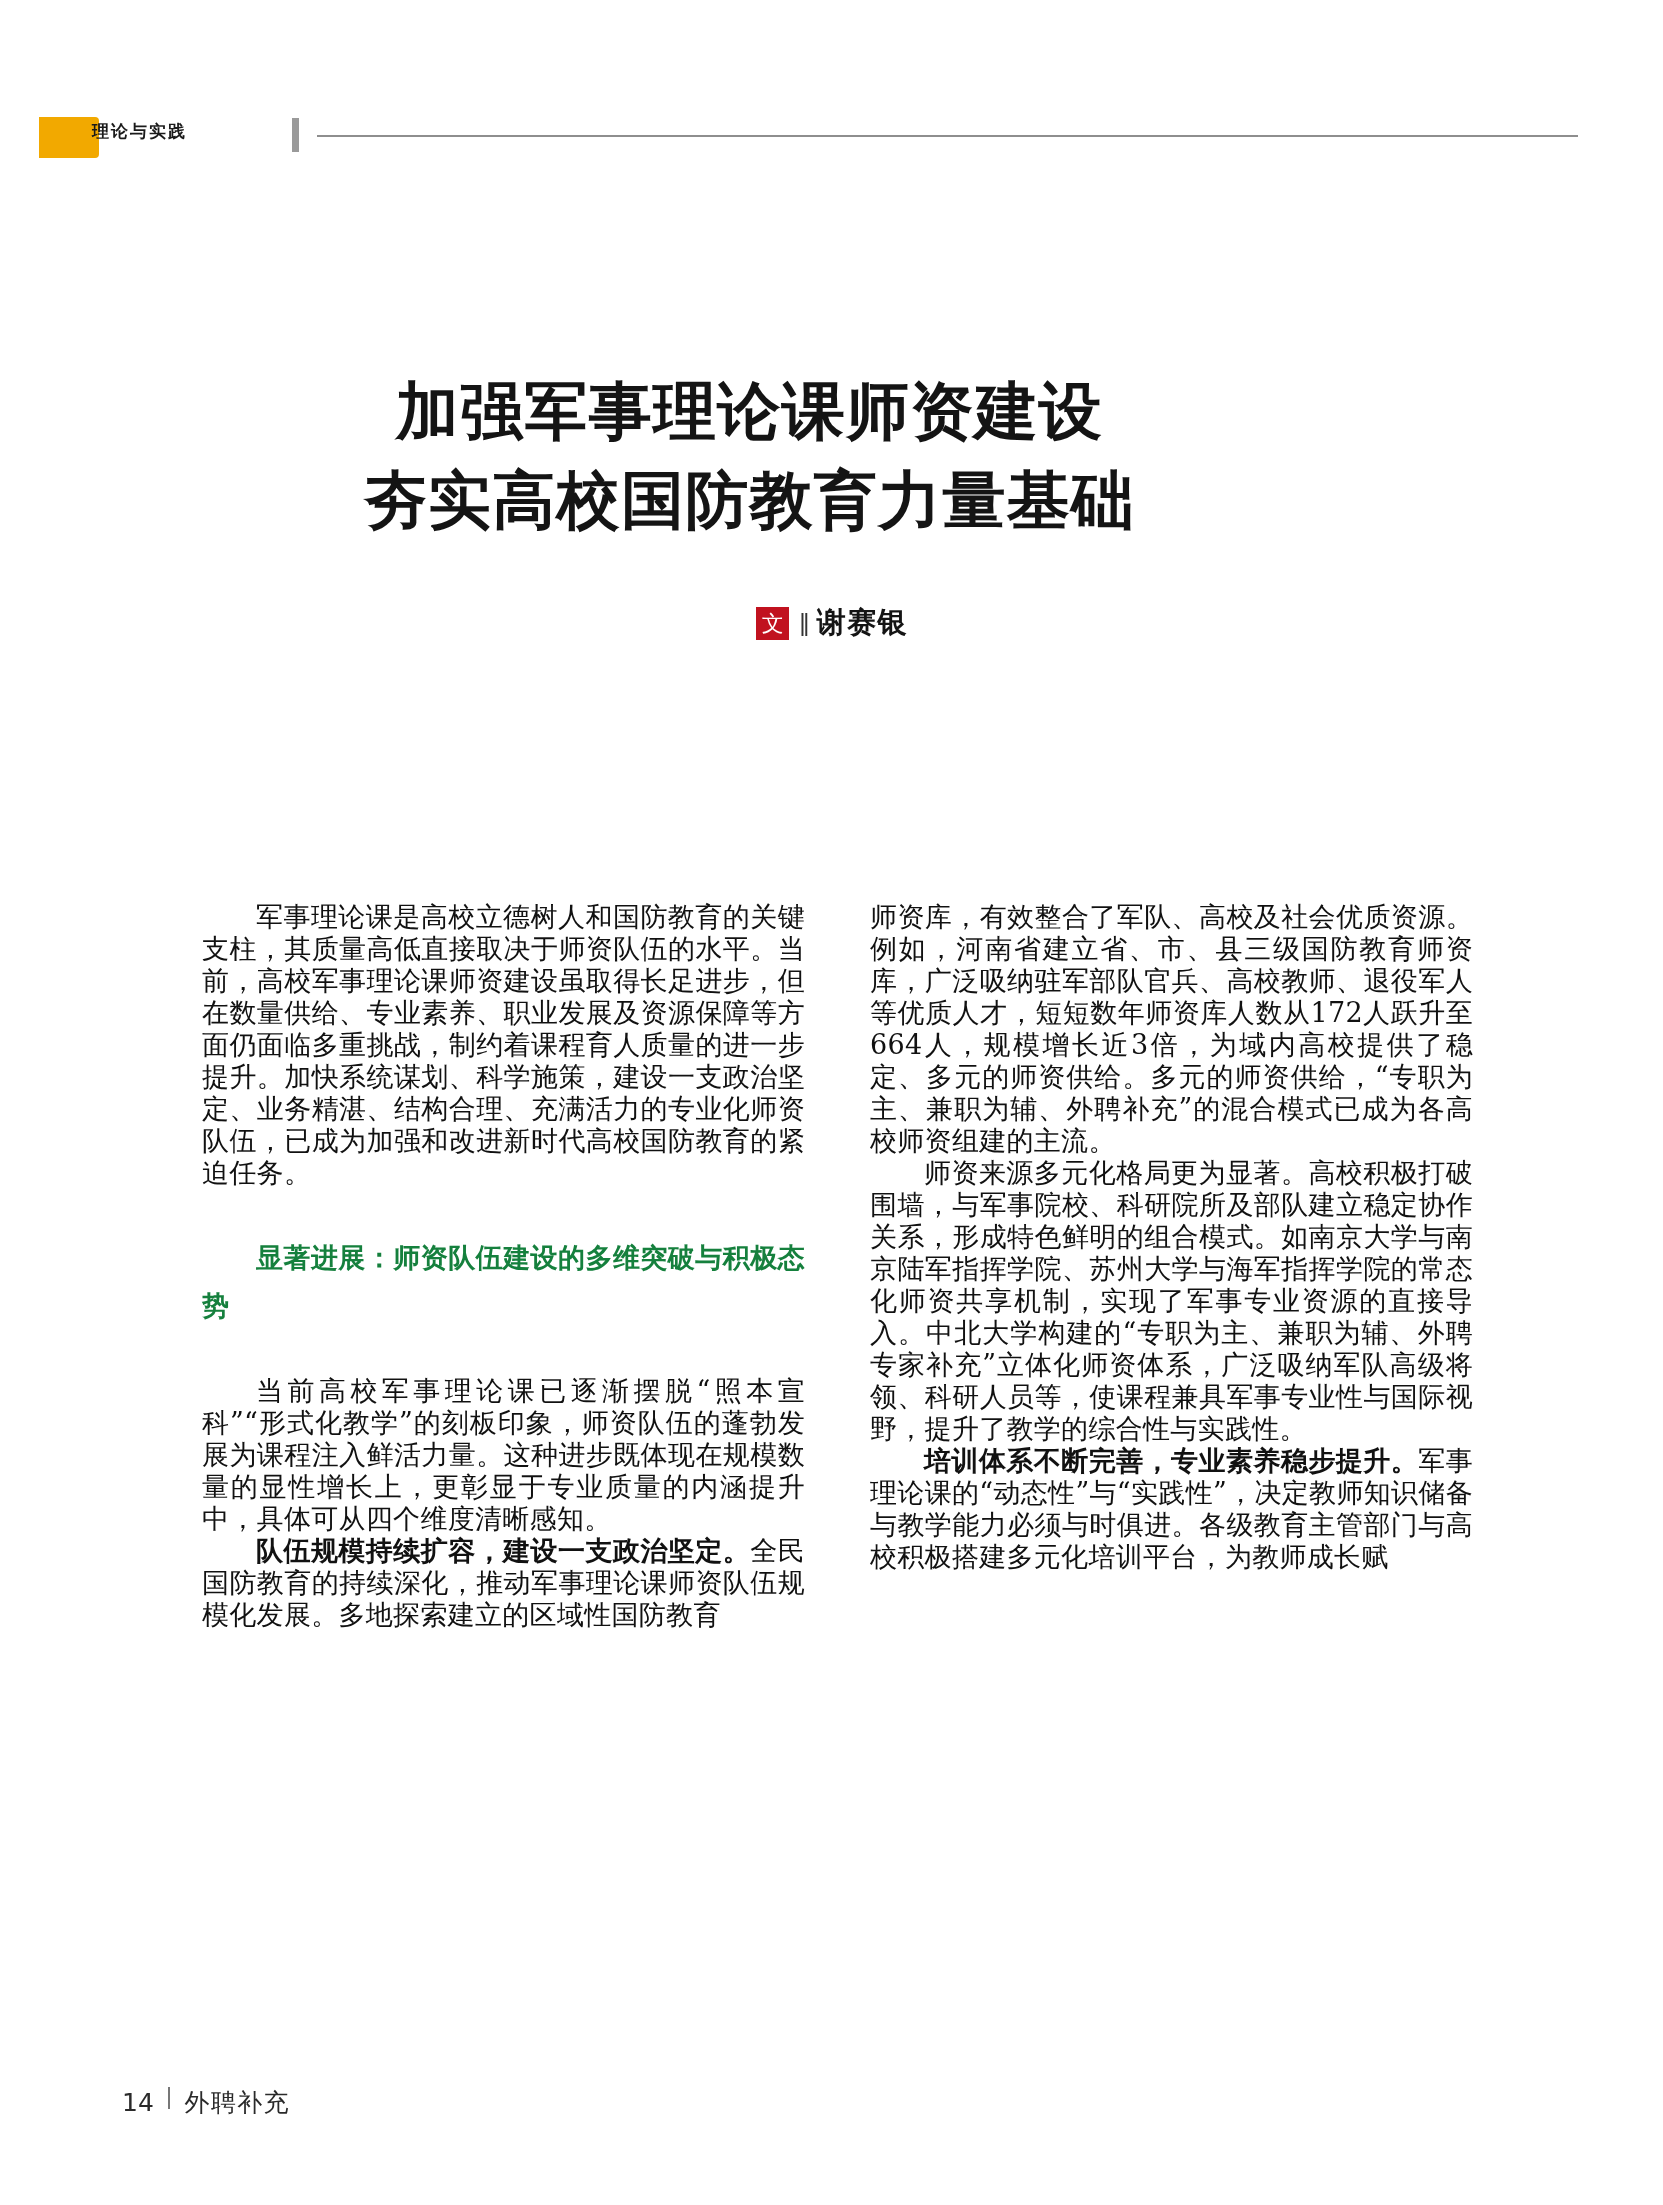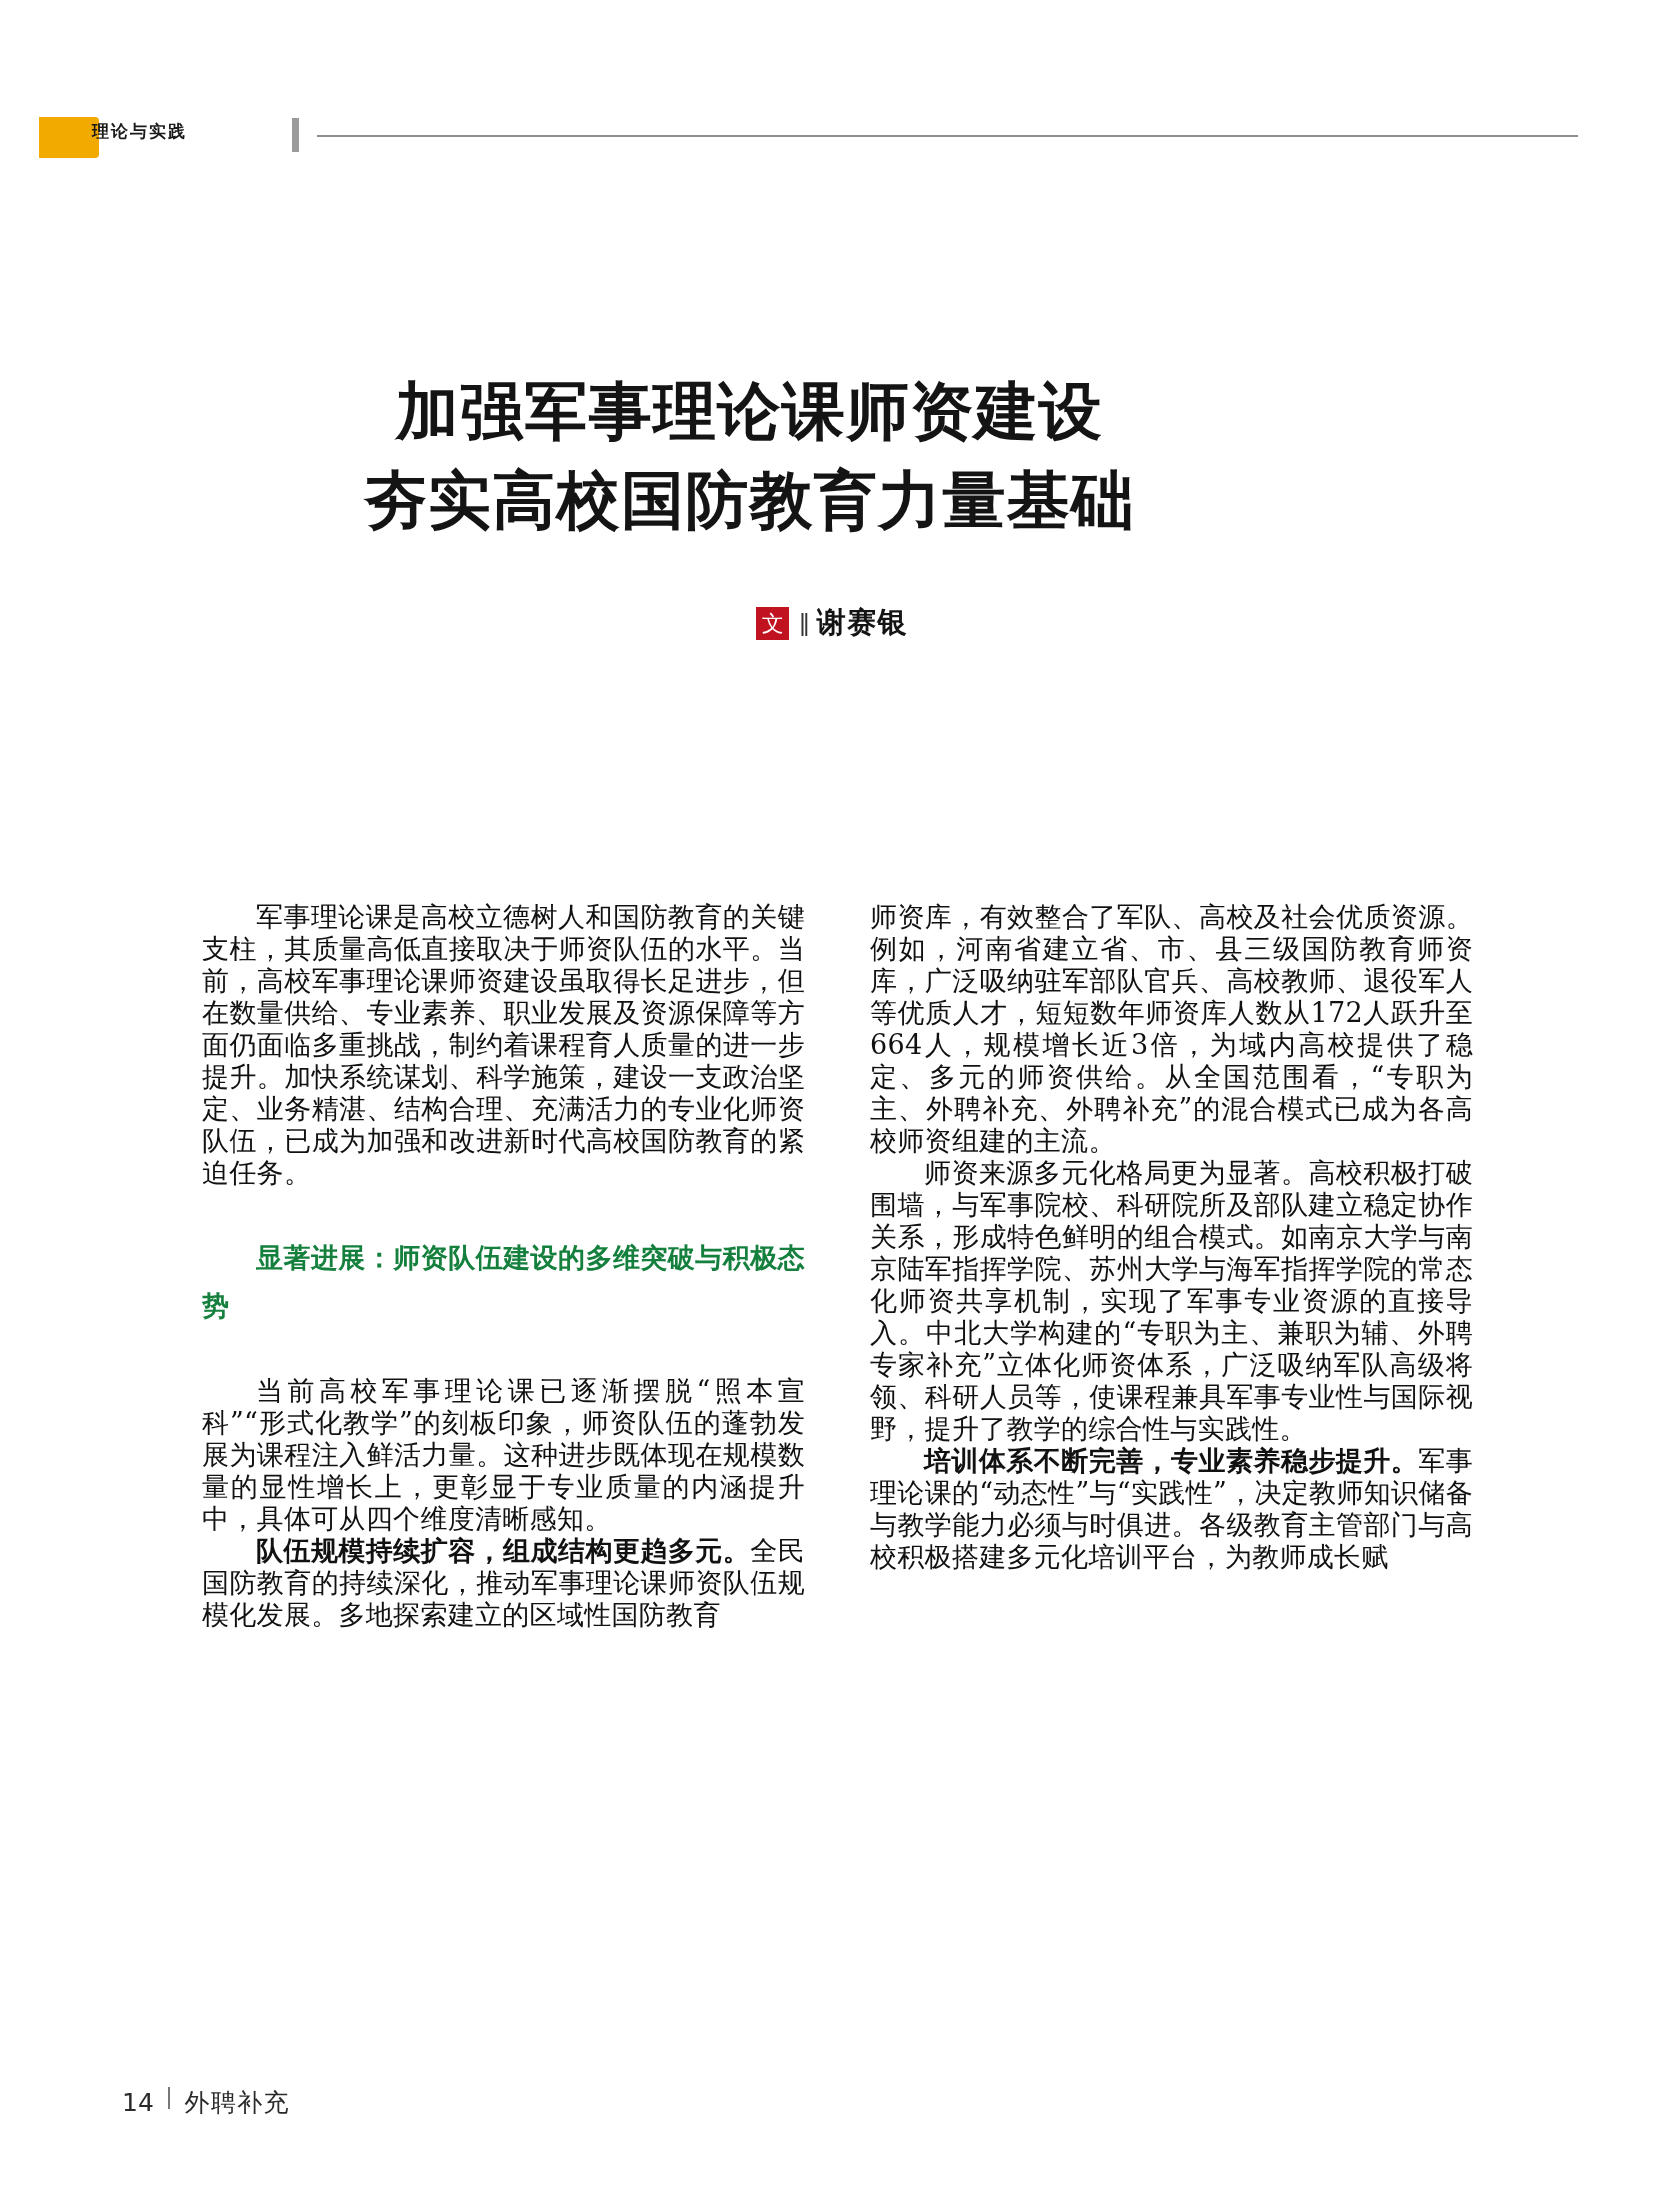"师资库，有效整合了军队、高校及社会优质资源。例如，河南省建立省、市、县三级国防教" p.para { text: 从全国范围看，“专职为主、外聘补充 -> 多元的师资供给，“专职为主、兼职为辅 }
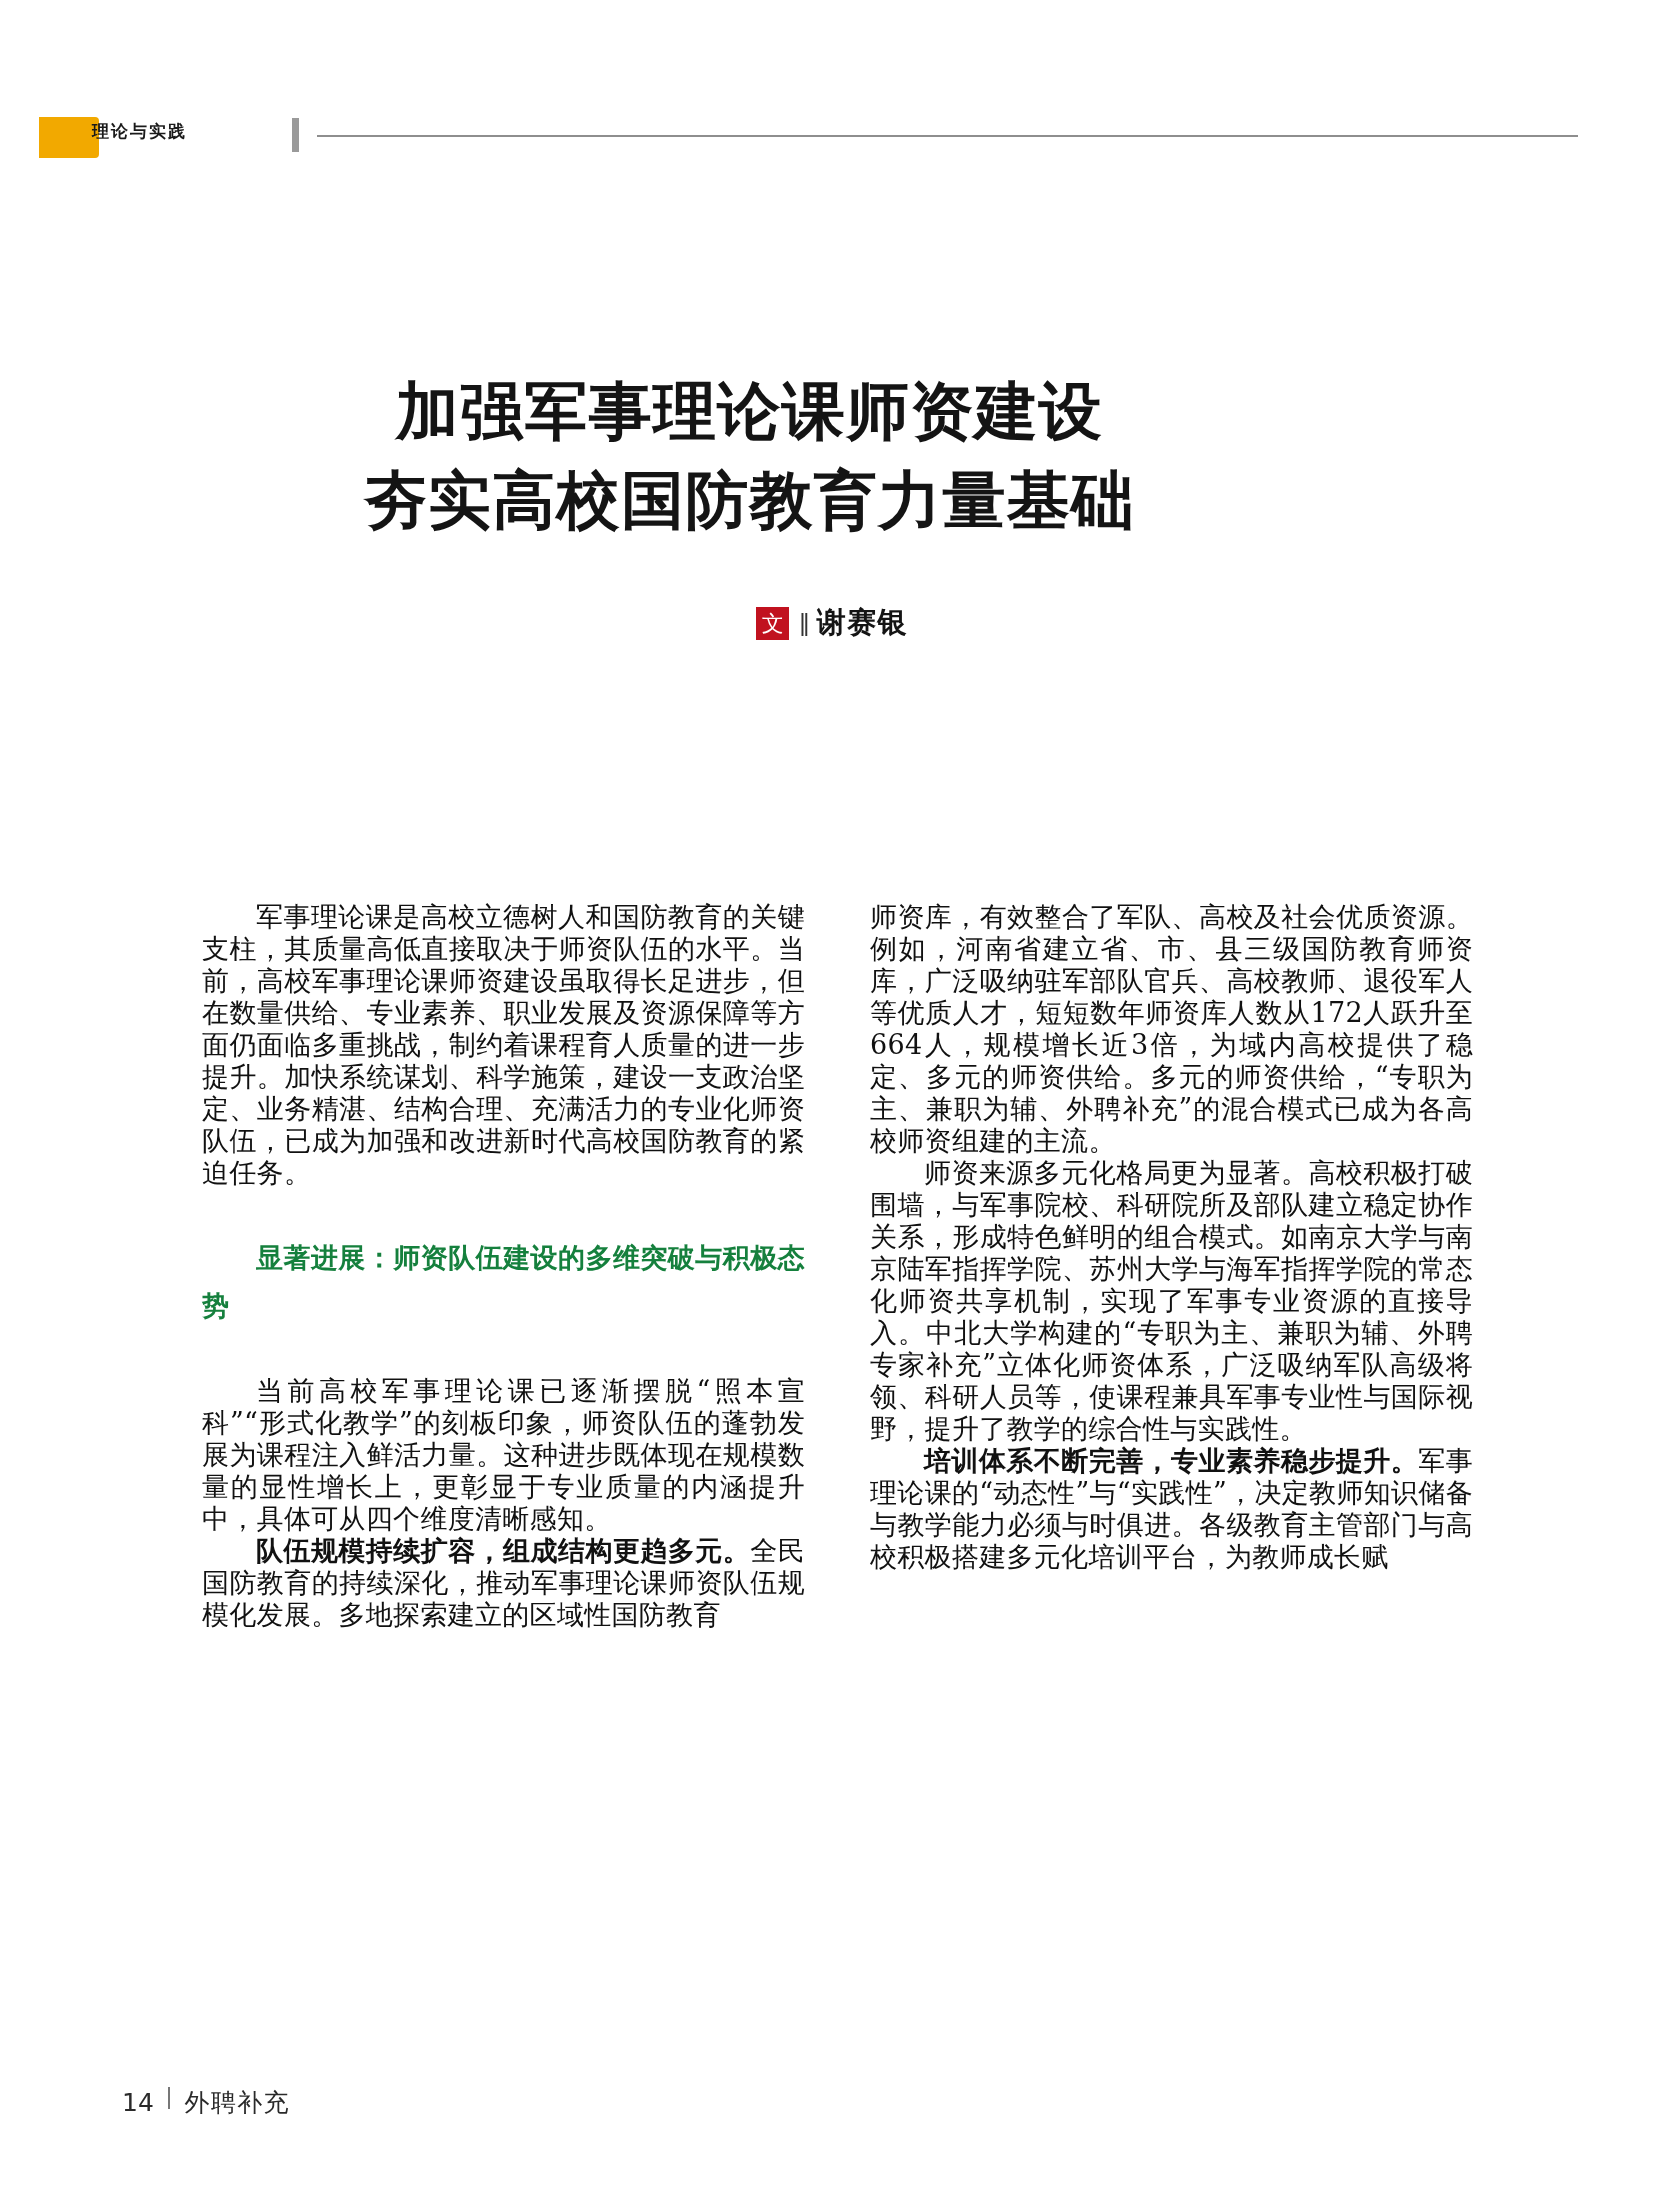"队伍规模持续扩容，组成结构更趋多元。" span.runin { text: 组成结构更趋多元 -> 建设一支政治坚定 }
